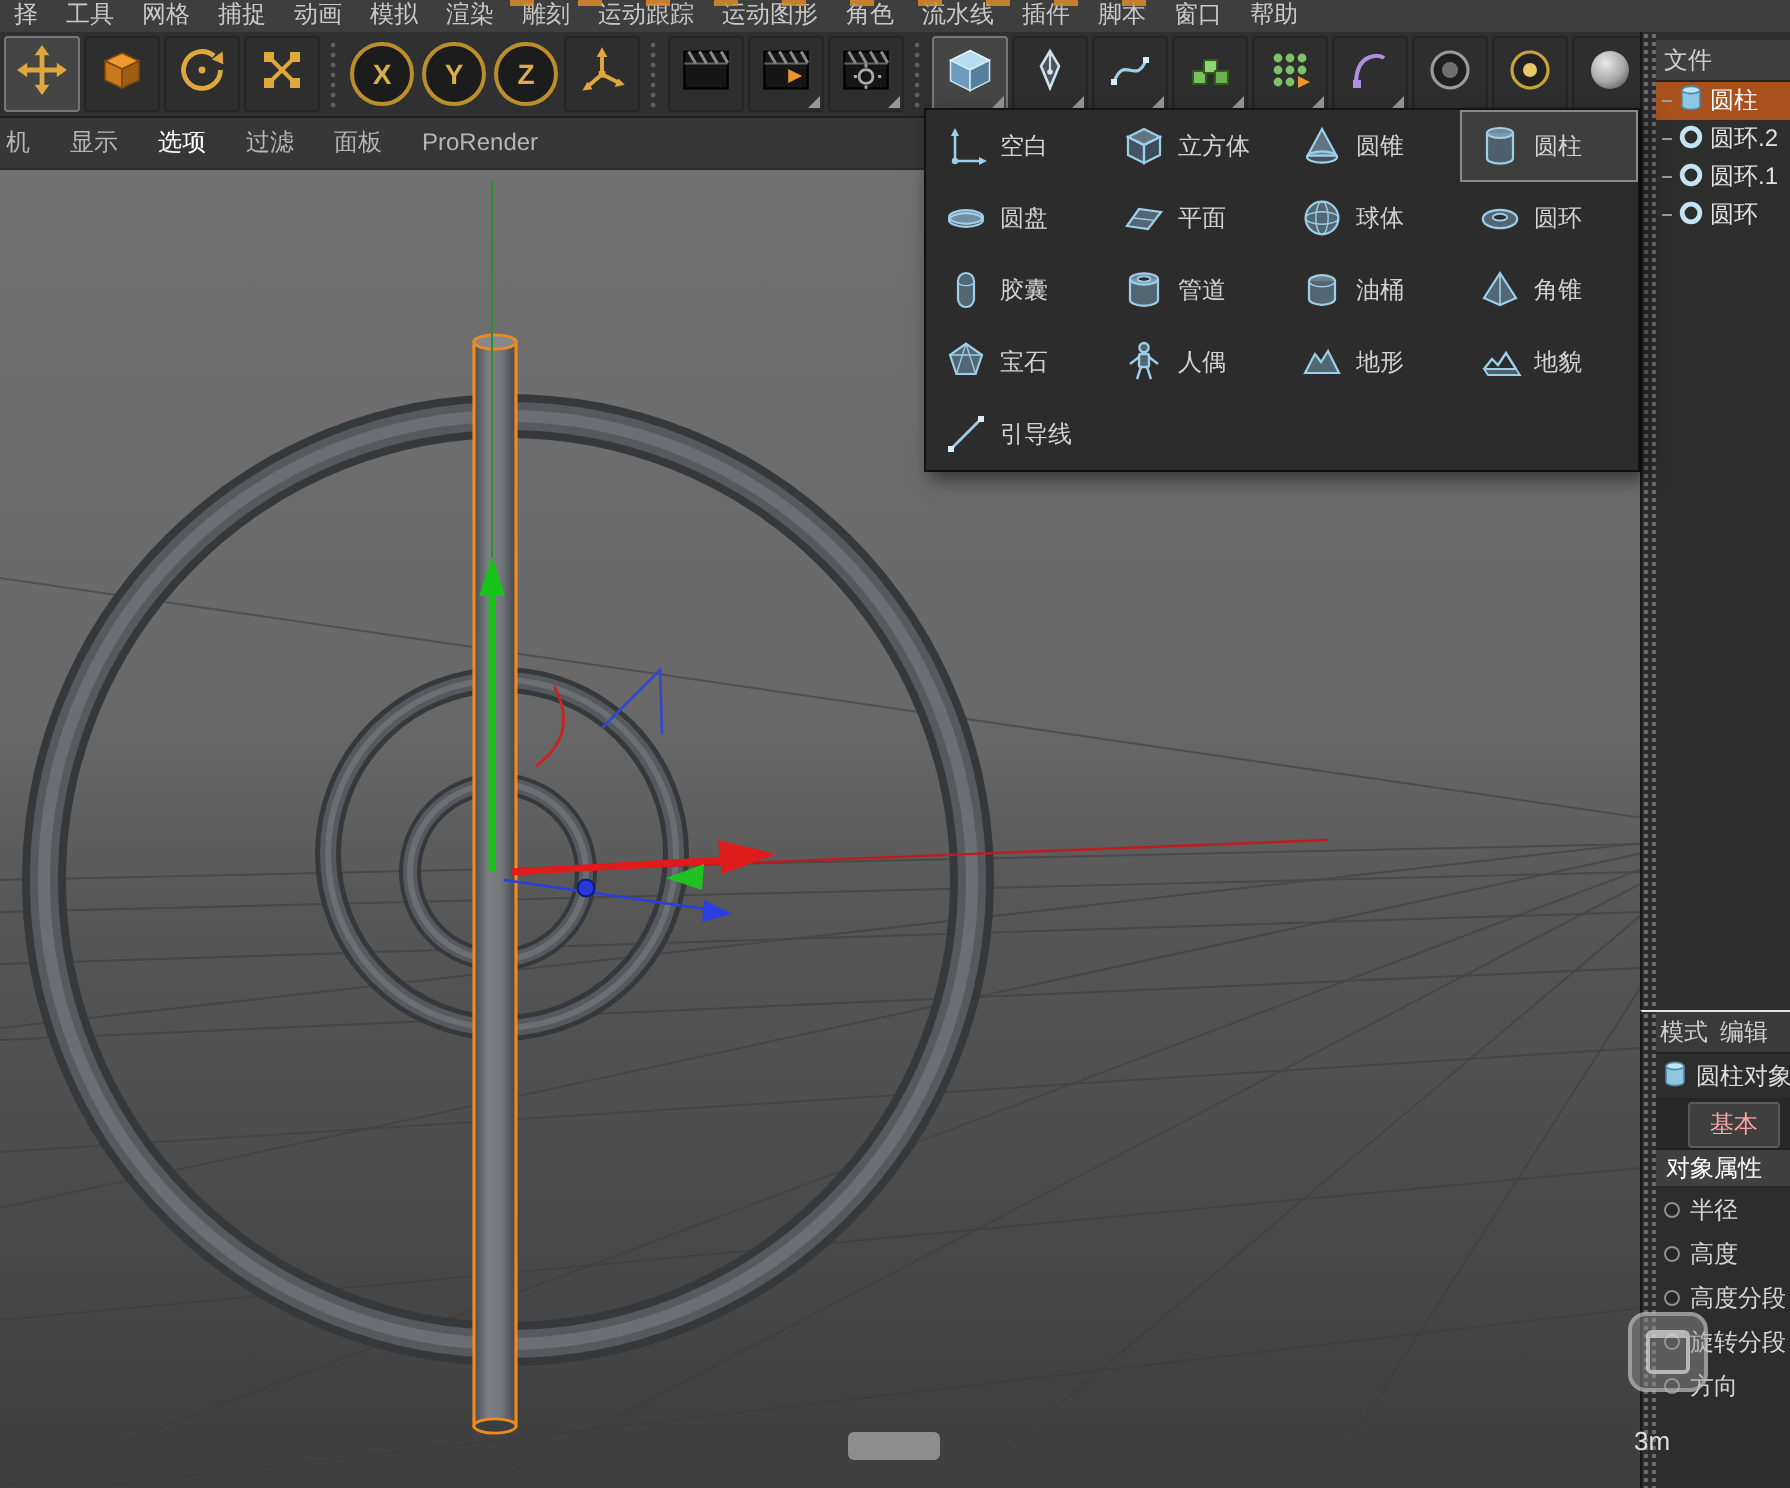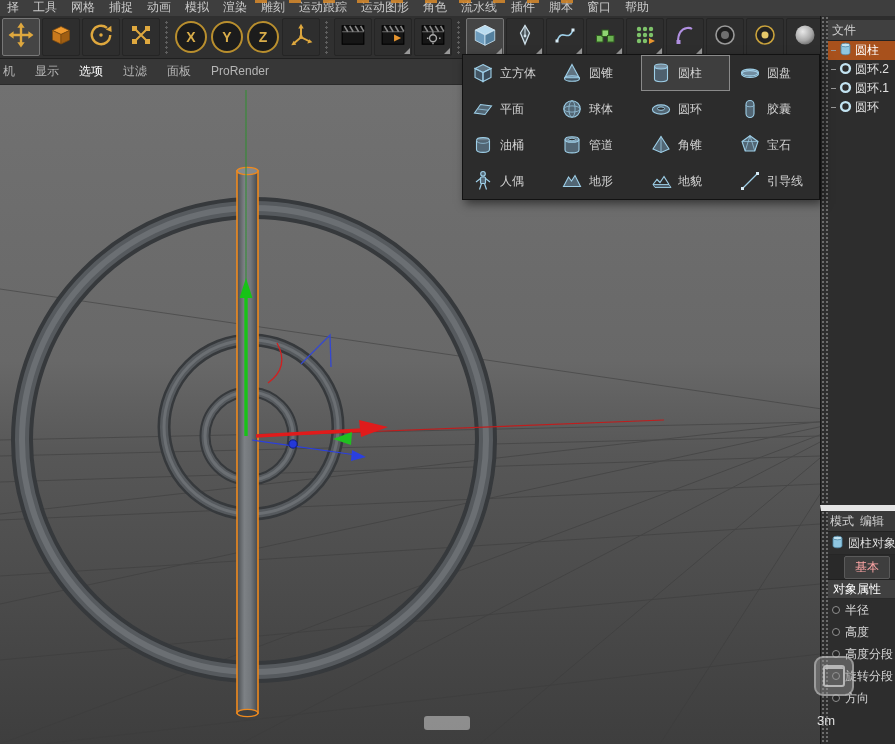"空白" div.fcell { html: none -> <div> <span> <svg> <path></path> <polygon></polygon> <polygon></polygon> <circle></circle> </svg> </span> <span>空白</span> </div> }
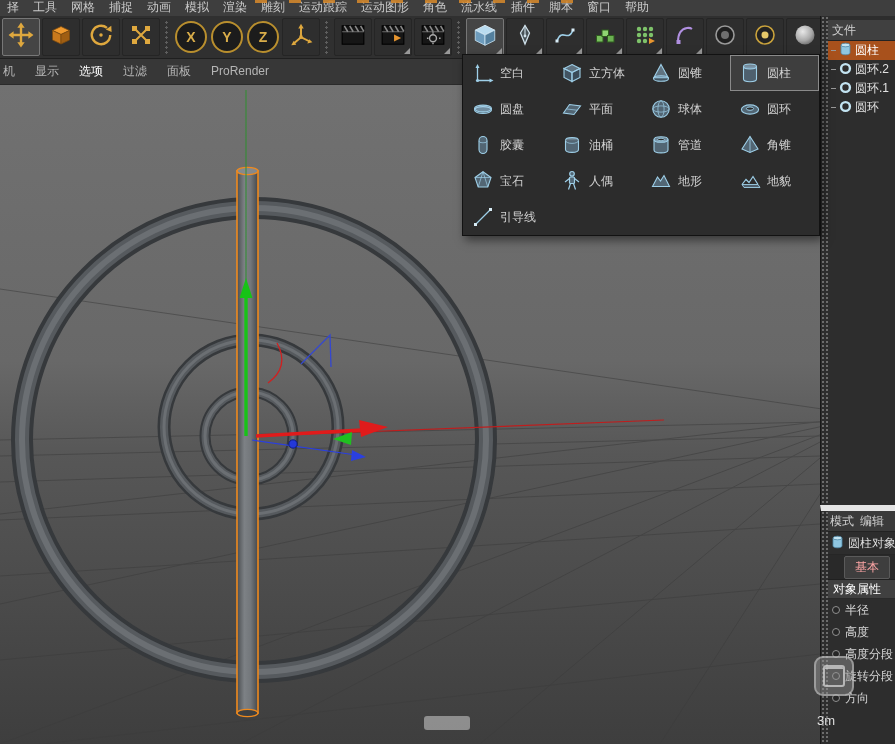"油桶" div.fcell { order: before "管道" -> after "管道" }
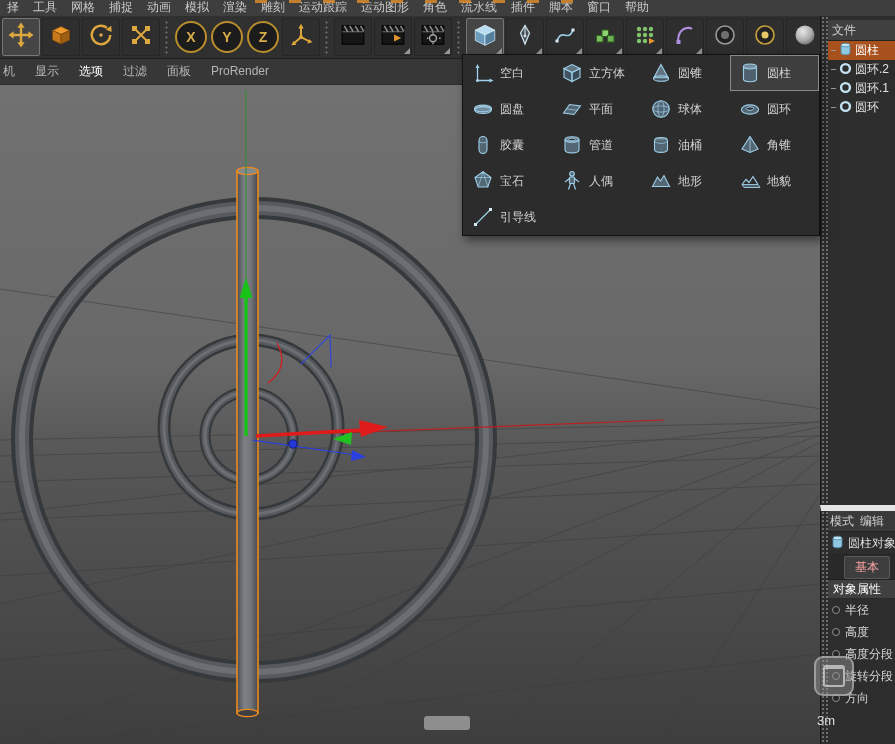"模式" .attr-panel { border-top: 6px solid #e5e5e5 -> 1px solid #e5e5e5 }
